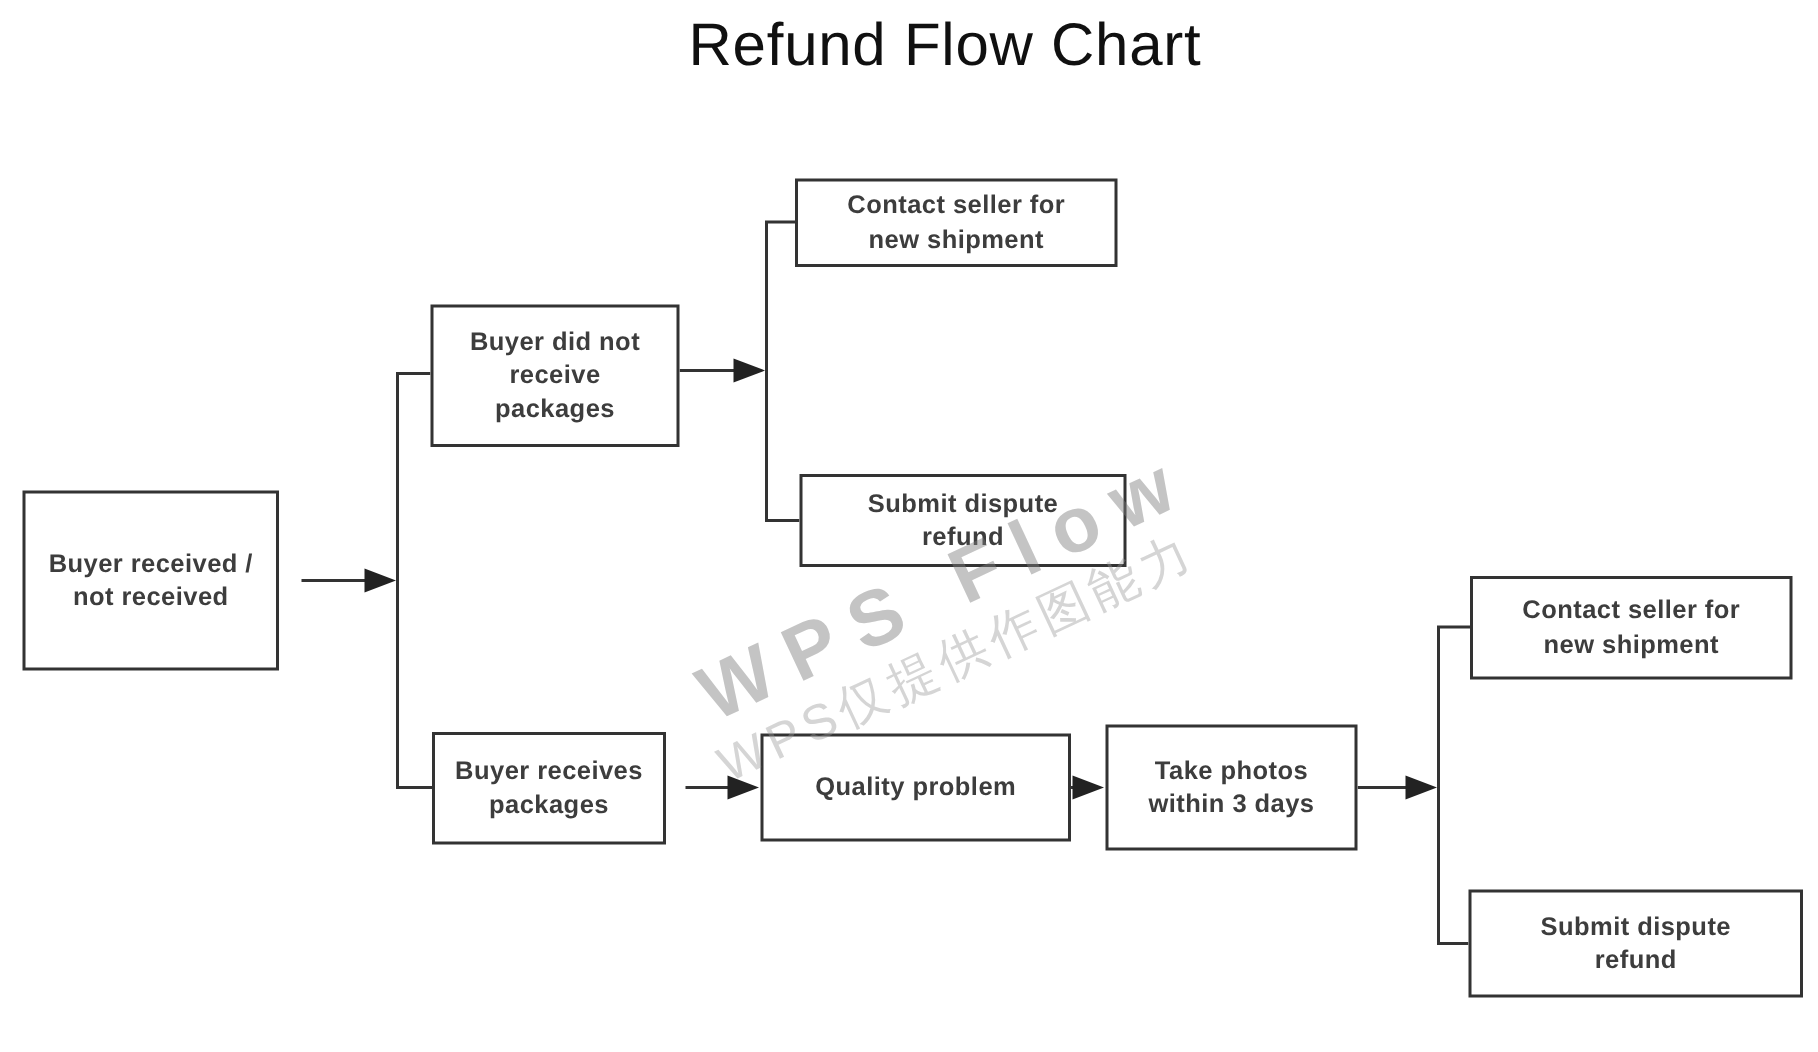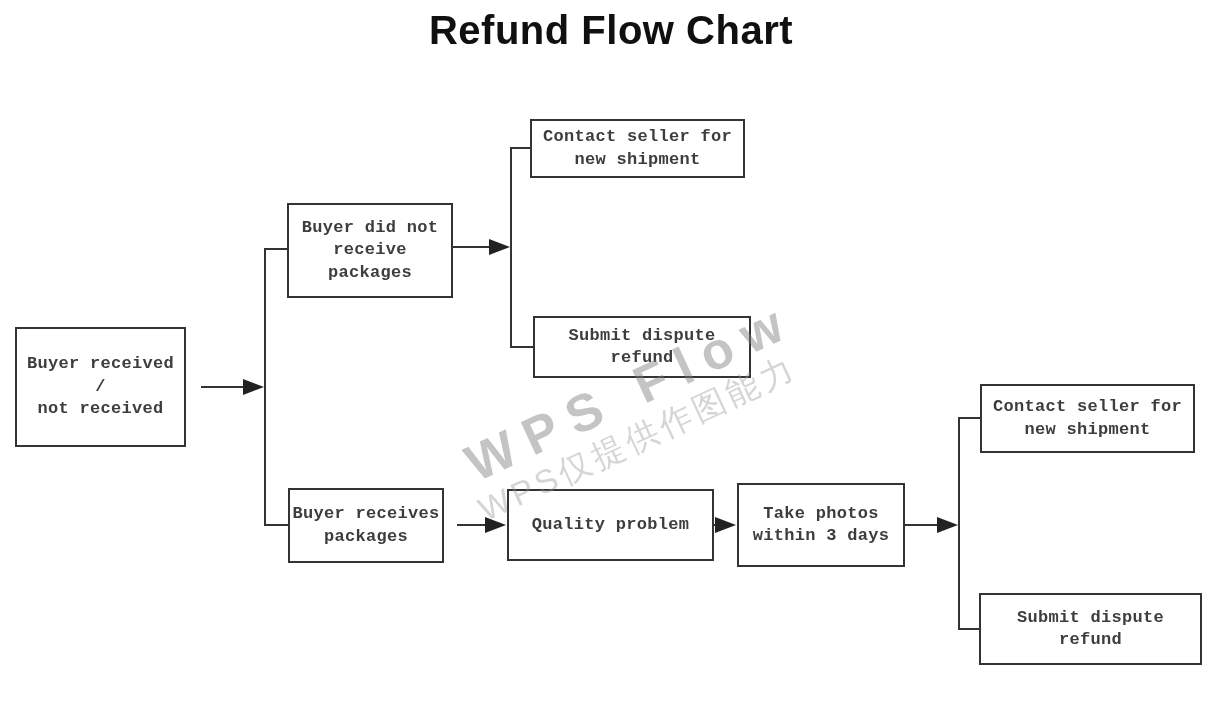"Refund Flow Chart" .chart-title { font-weight: 700 -> 400; left: 611px -> 630px }
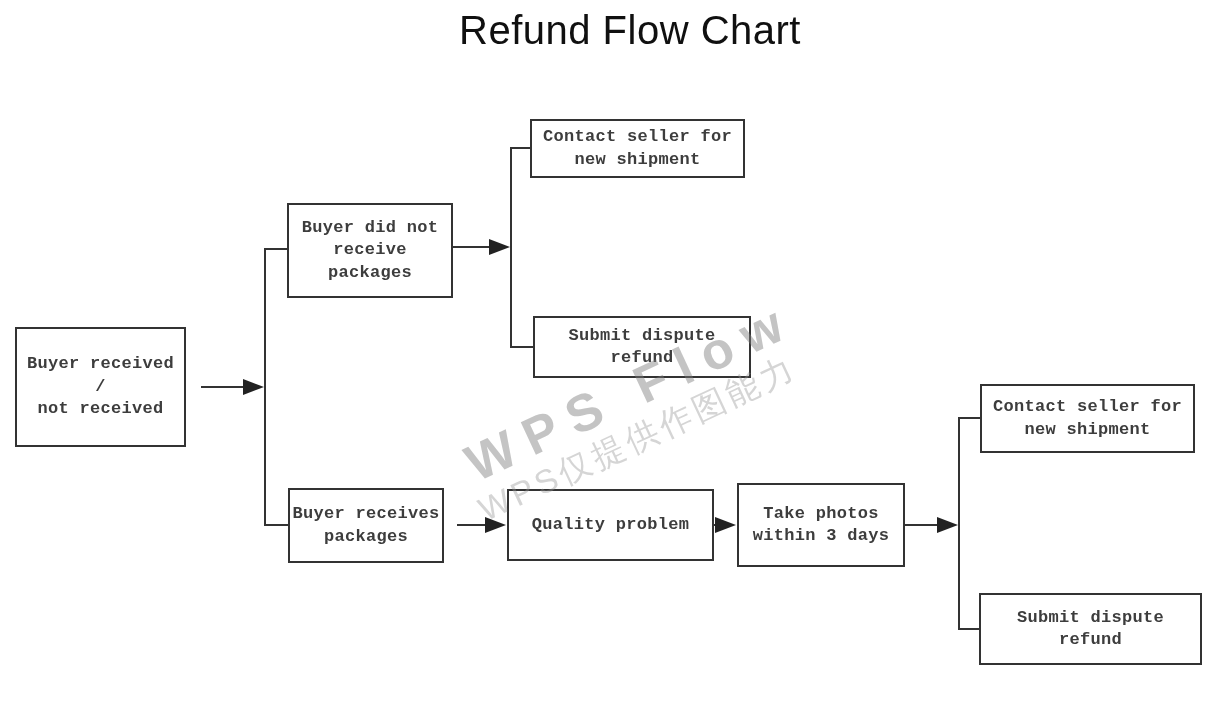"Contact seller for" .node-label { font-family: Liberation Mono, monospace -> none }
